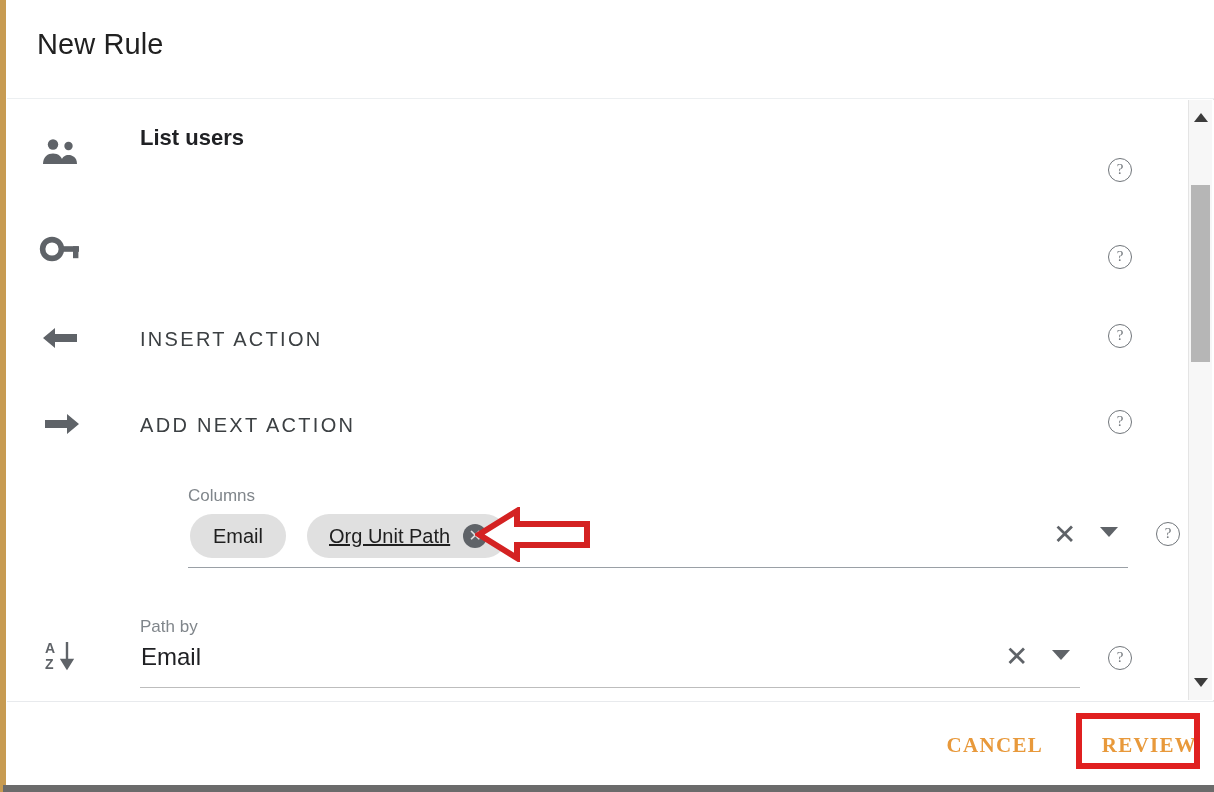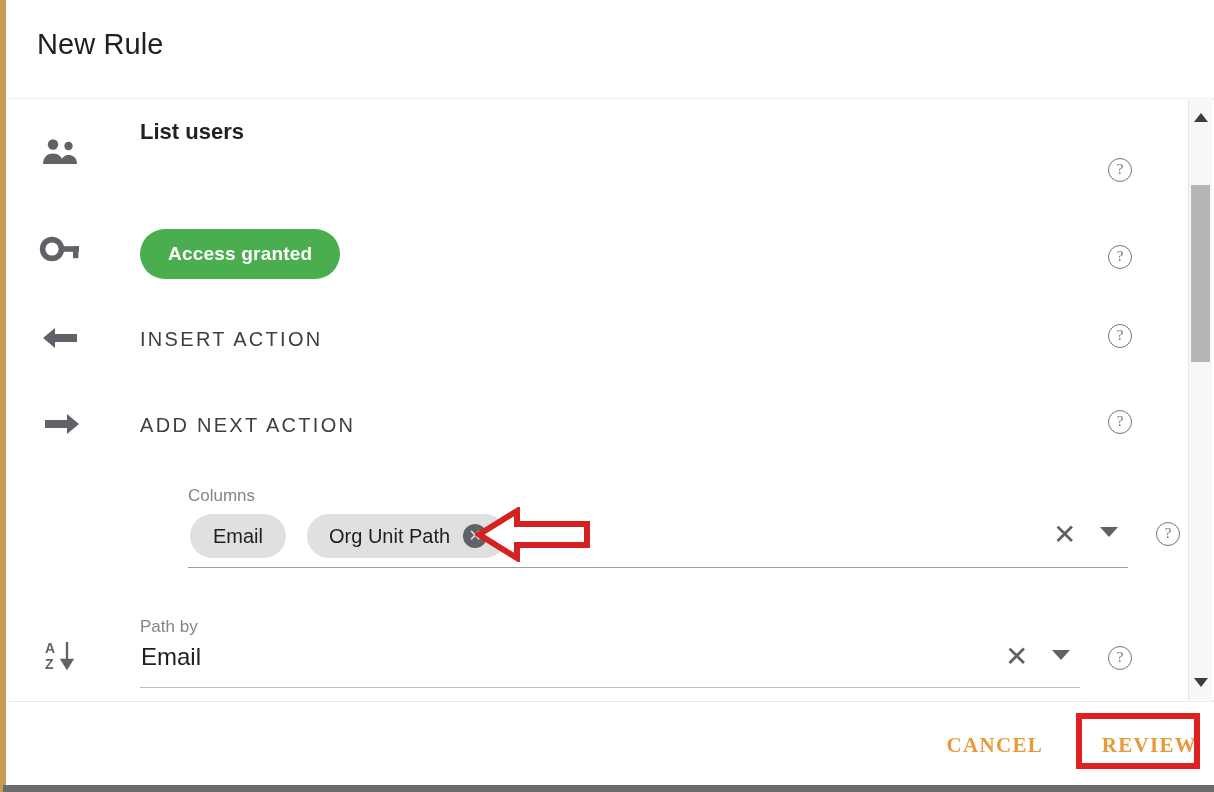"List users" #list-users-title { top: 1px -> 7px }
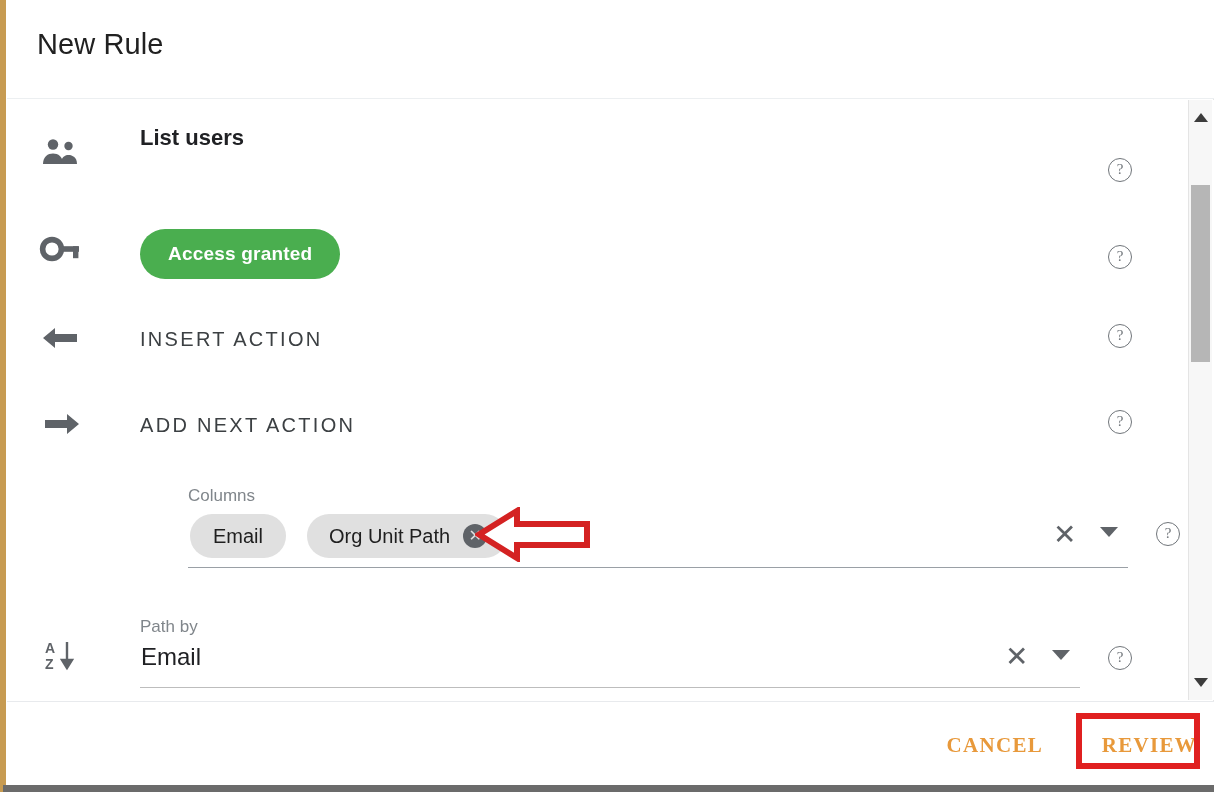"Access granted" div { html: <div>Access granted</div> -> none }
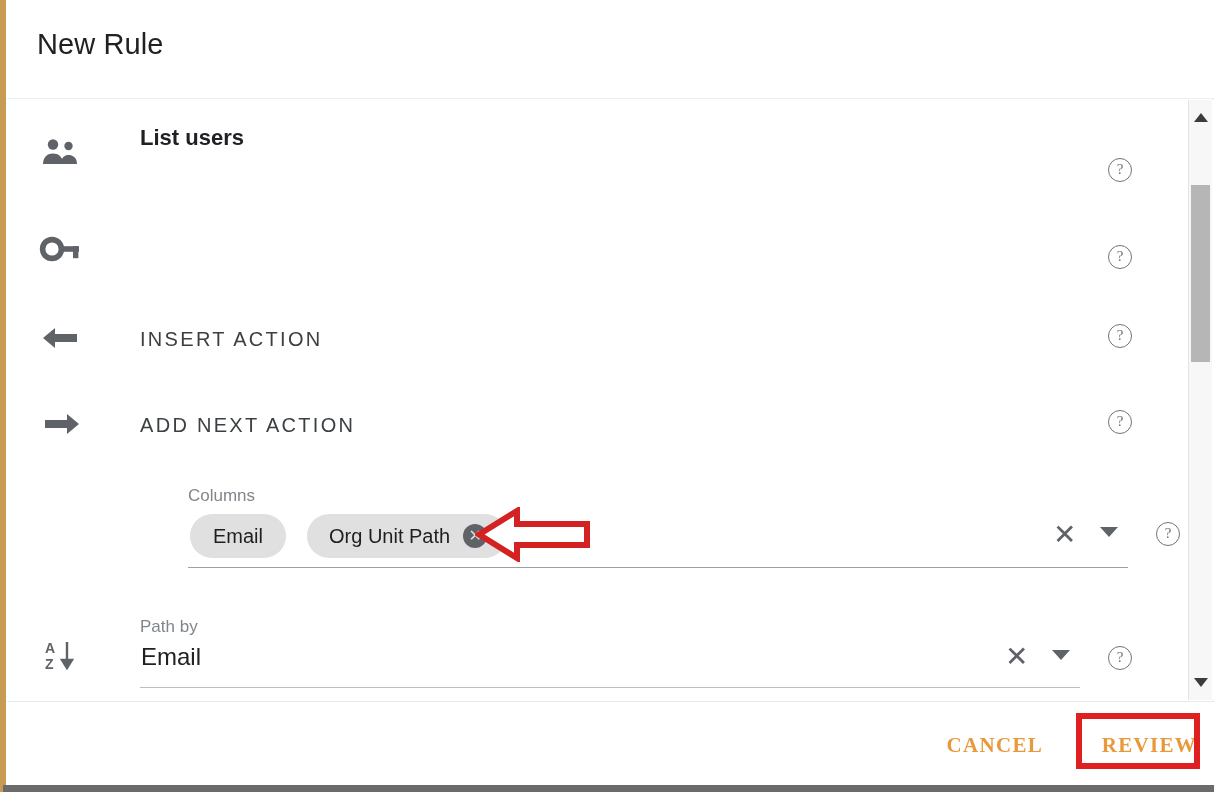"Org Unit Path ✕" #chip-org-unit-path { text-decoration: none -> underline }
